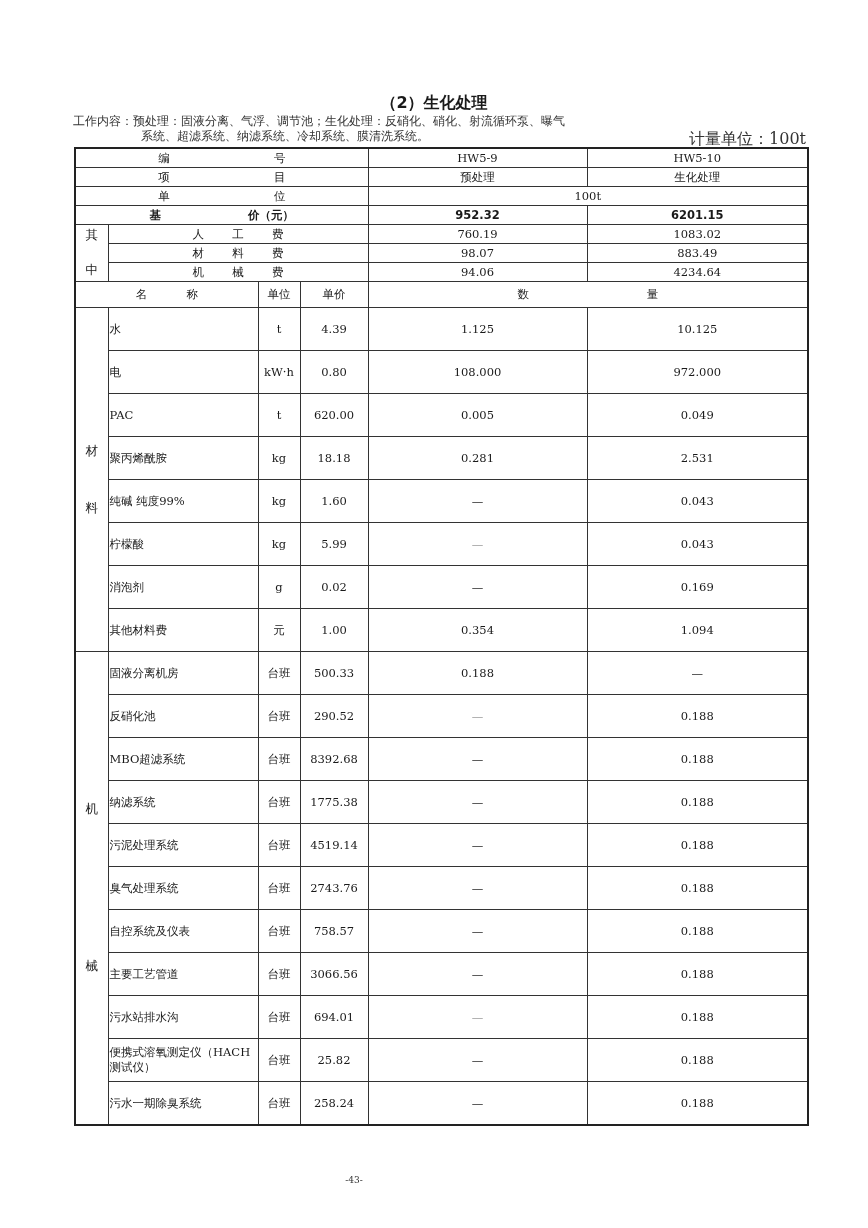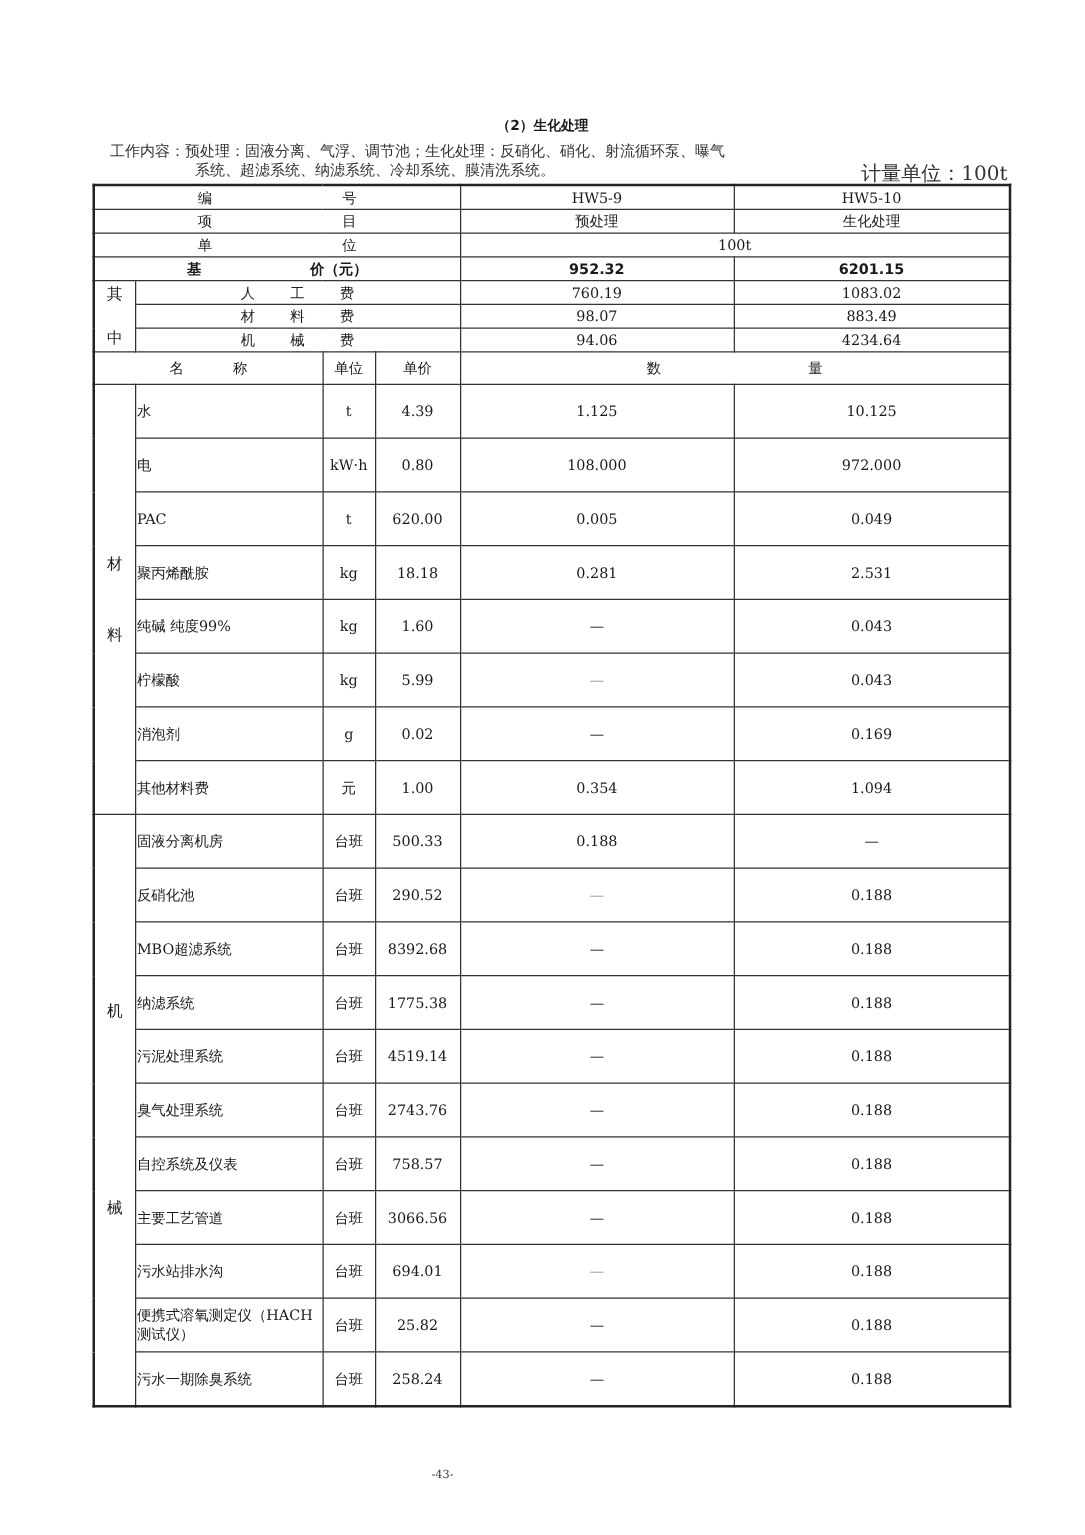"（2）生化处理" .title { font-size: 11px -> 16px }
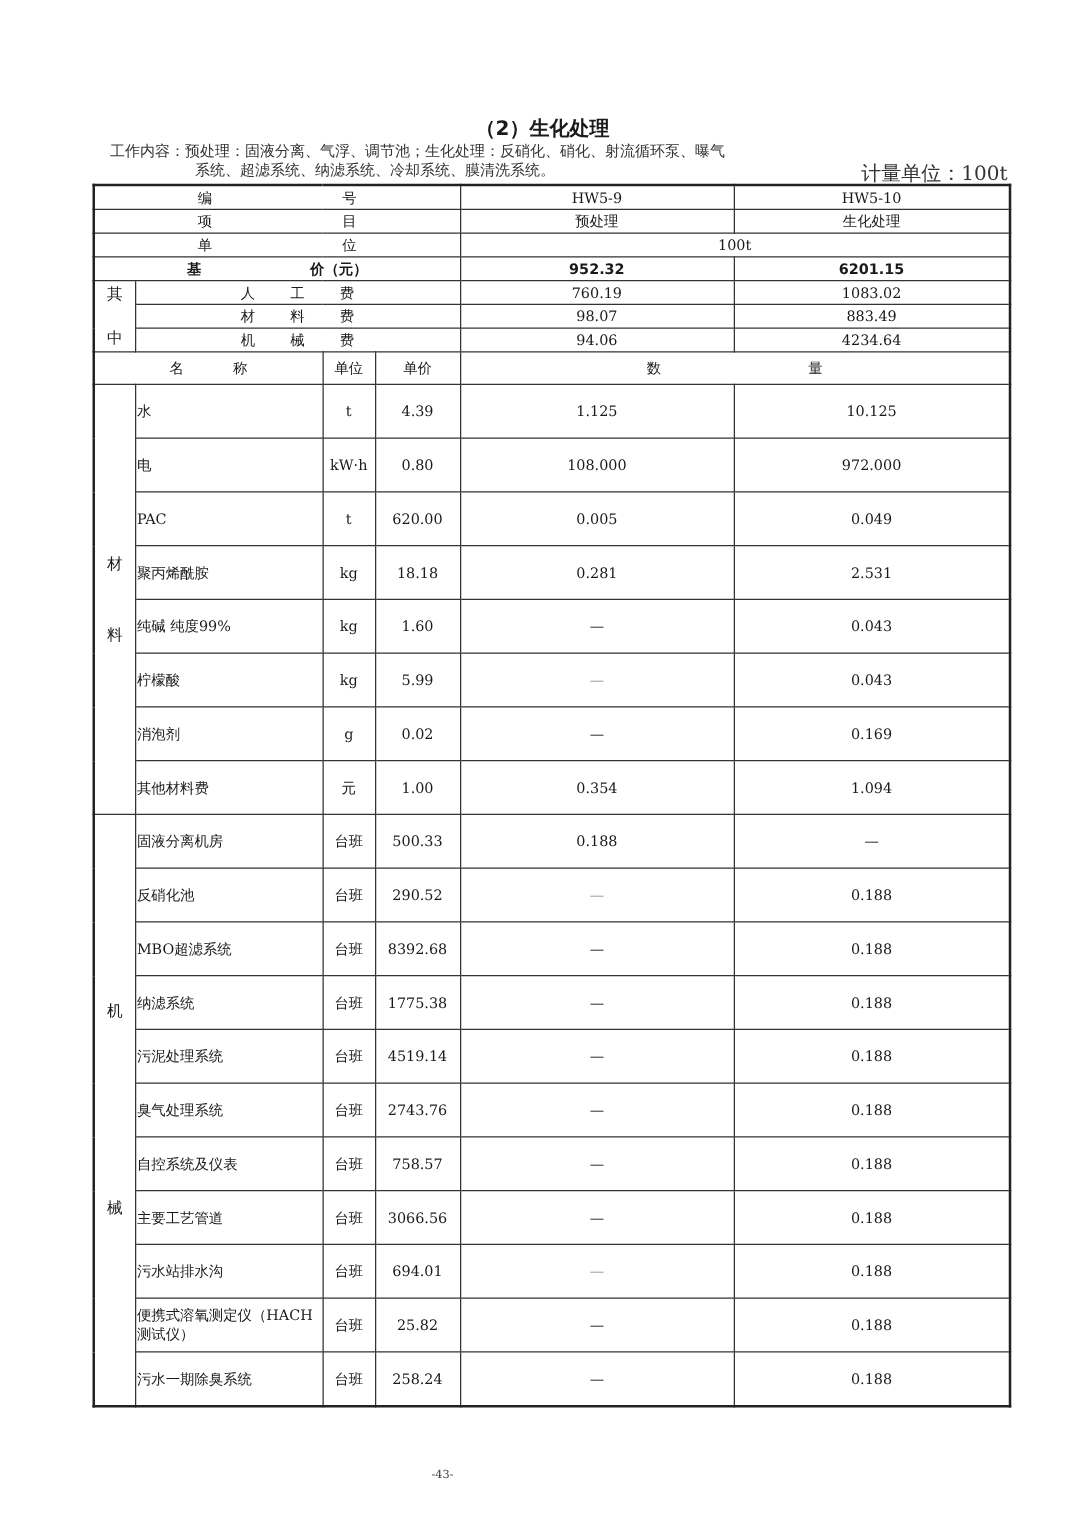"工作内容：预处理：固液分离、气浮、调节池；生化处理：反硝化、硝化、射流循环泵、曝" .work { left: 88px -> 73px }
